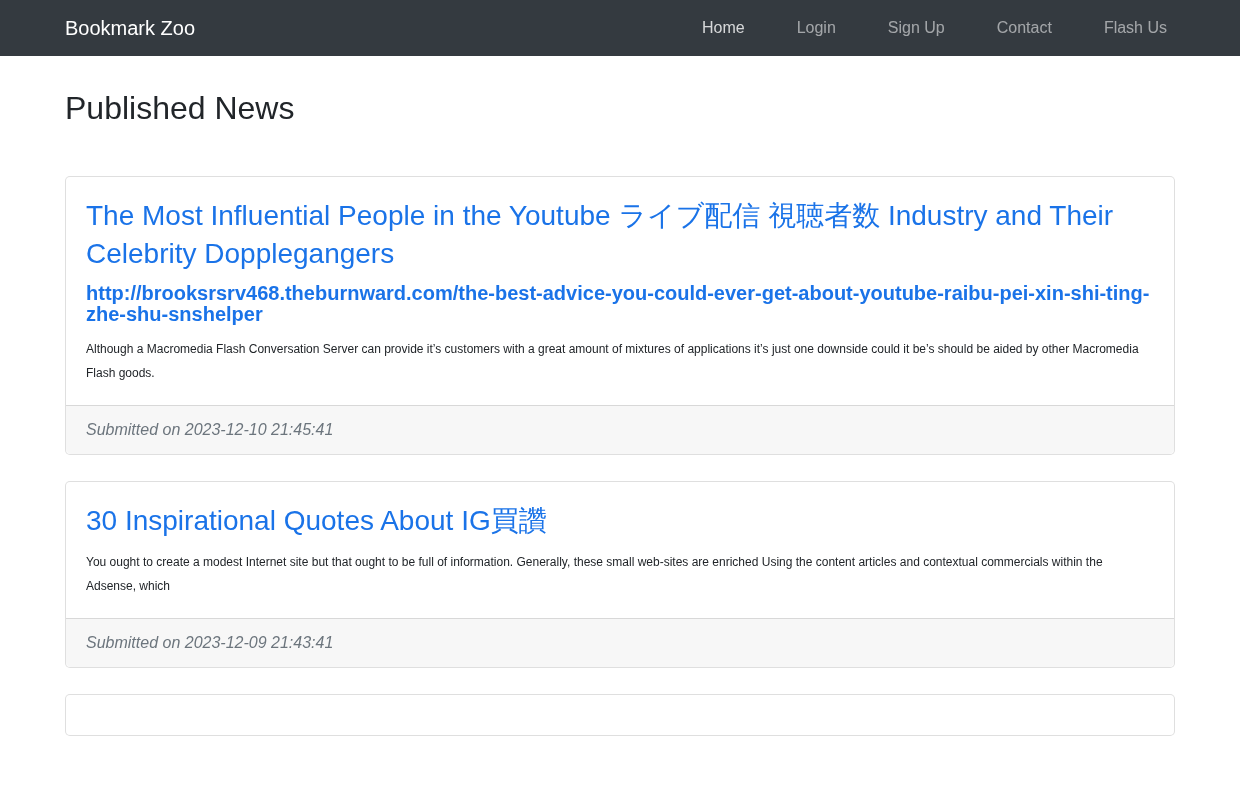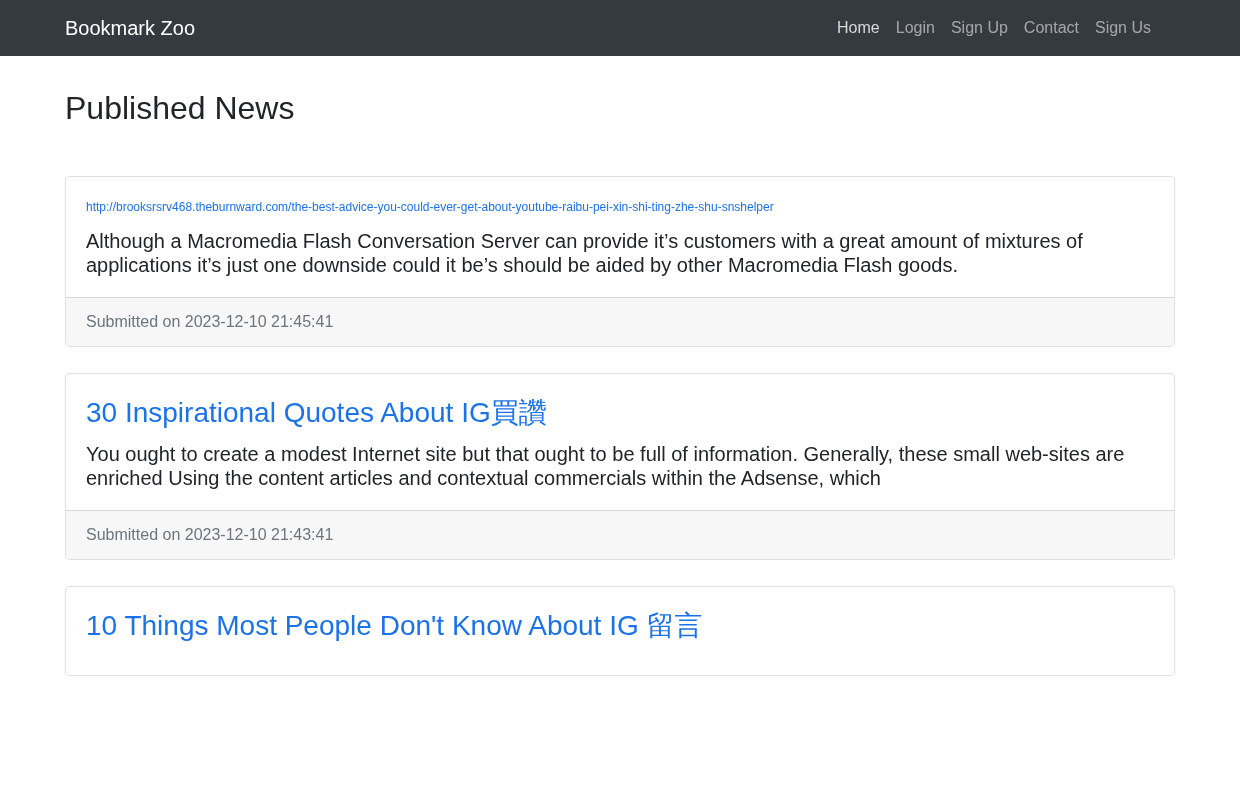"Home" .nav { gap: none -> 36px; margin: 16px -> 0 }
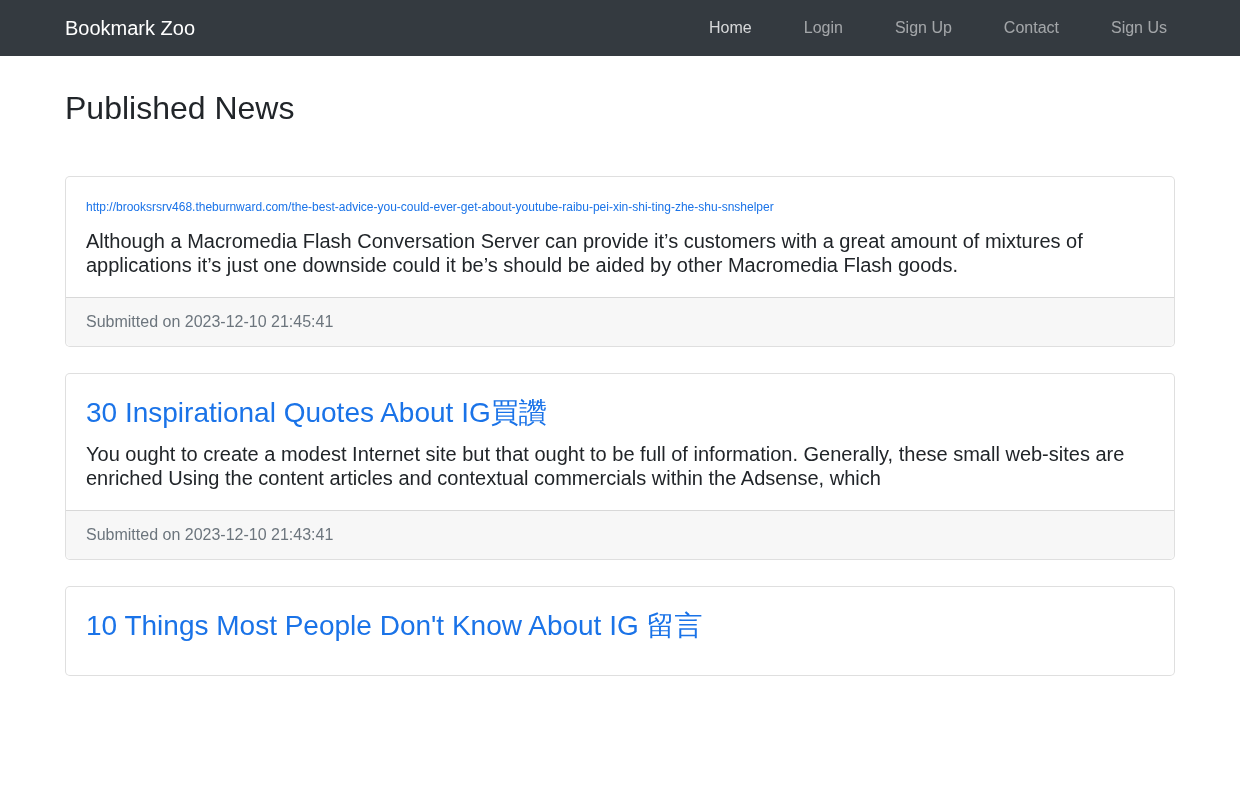"Sign Us" a.nav-link { text: Sign -> Flash }
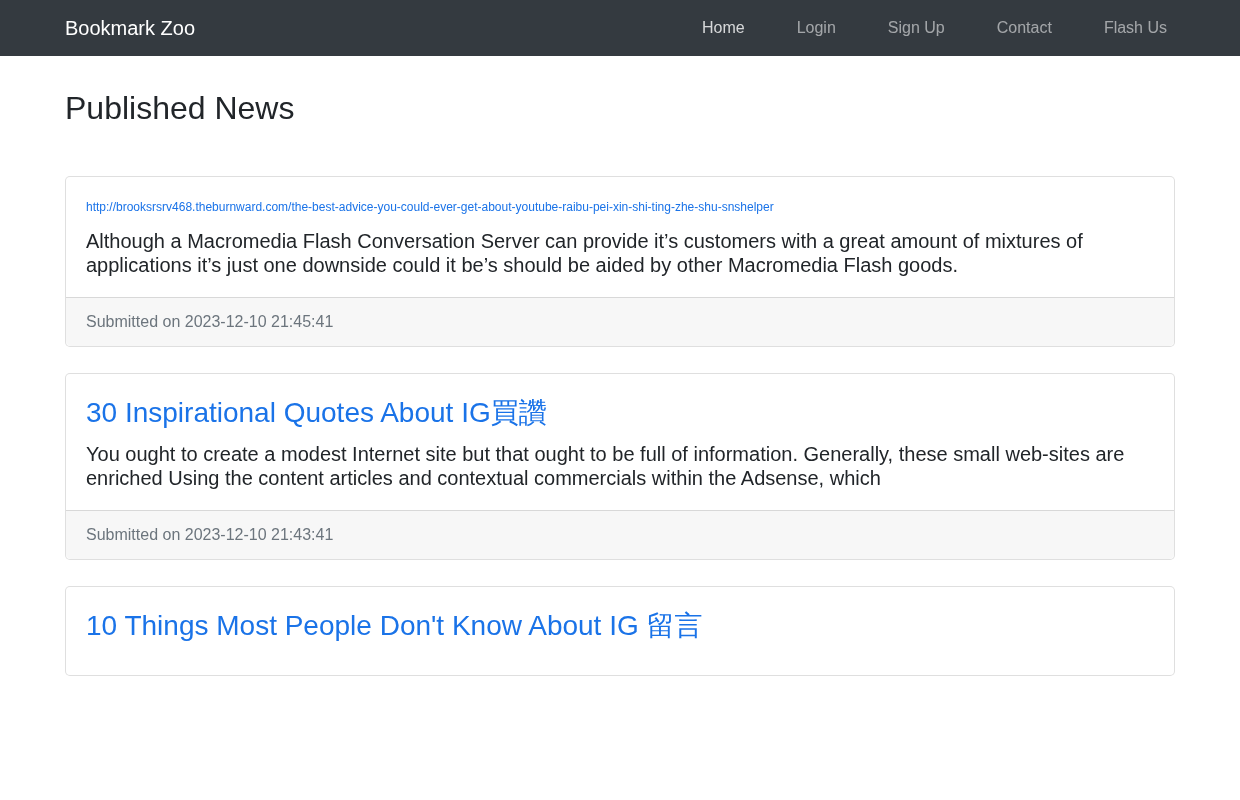"The Most Influential People in" h3.card-title { html: none -> <h3> <a>The Most Influential People in the Youtube ライブ配信 視聴者数 Industry and Their Celebrity Dopplegangers</a> </h3> }
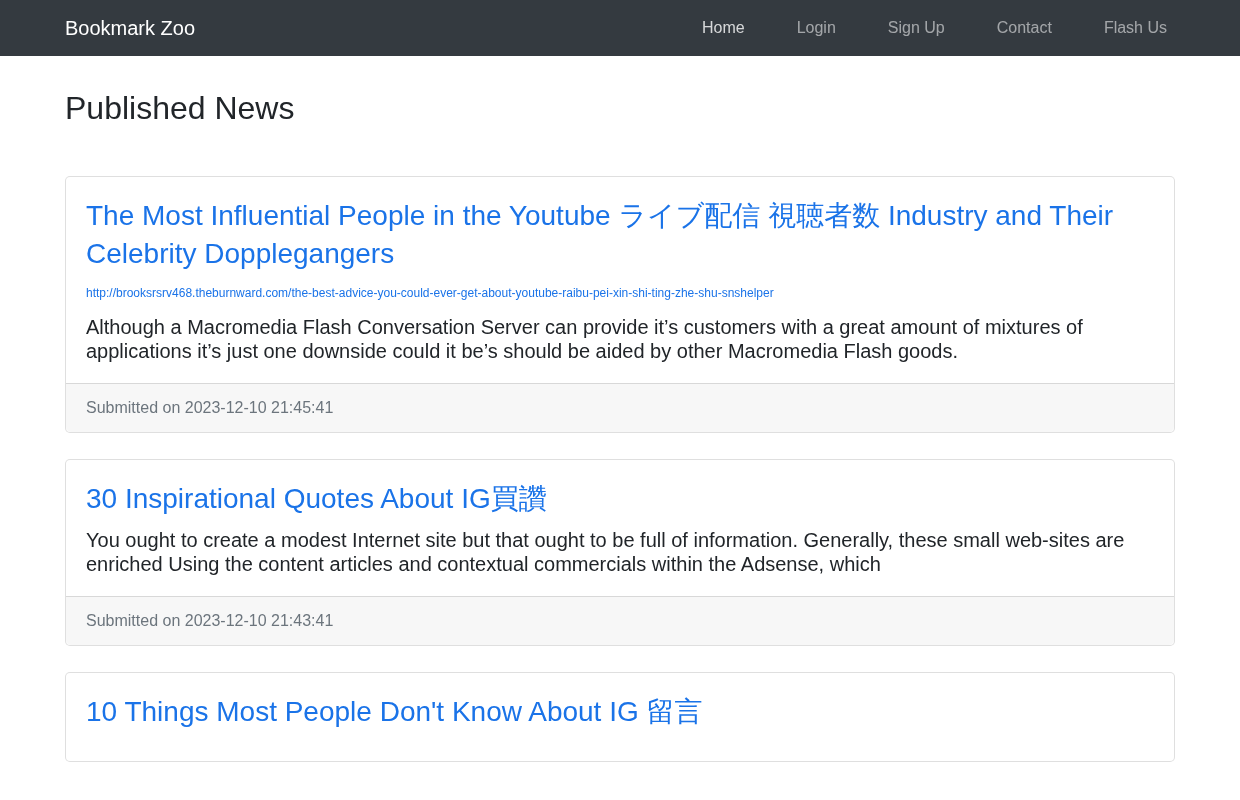"http://brooksrsrv468.theburnward.com/the" .card-url-link { font-size: 12px -> 20px; font-weight: none -> bold }
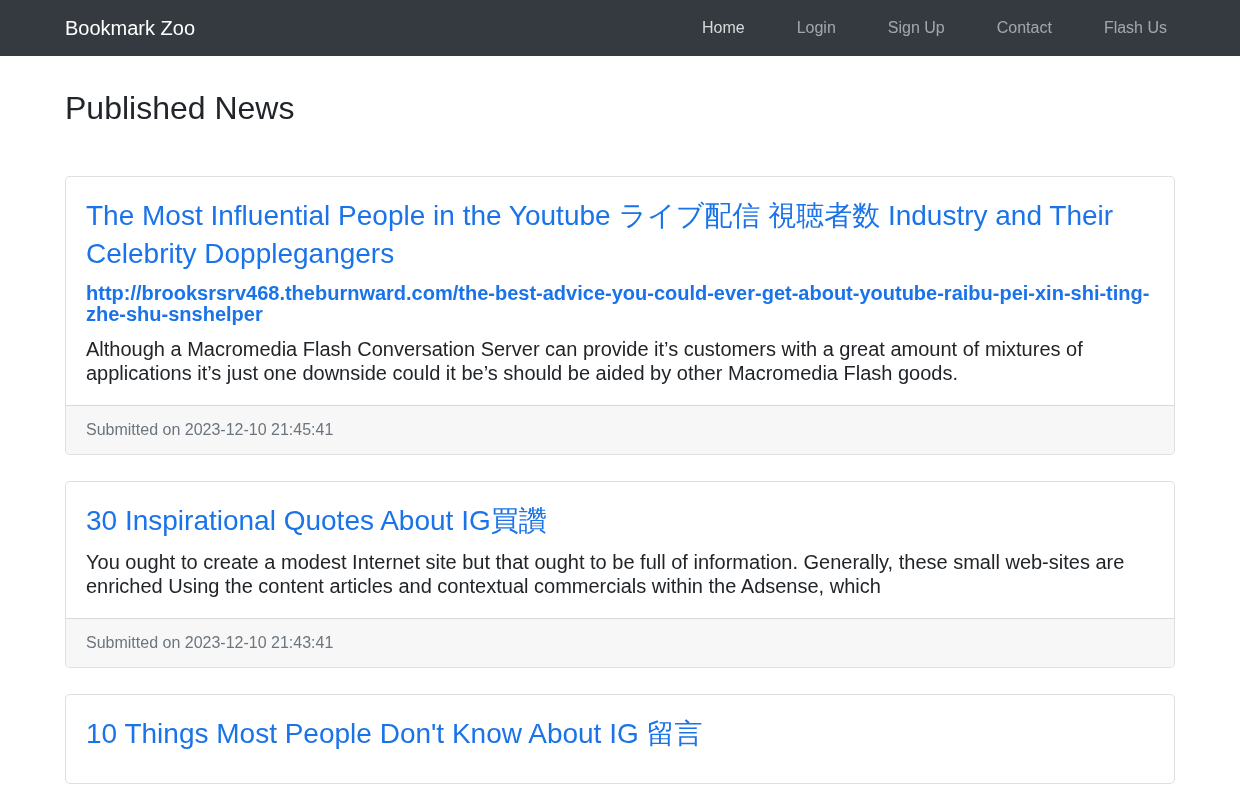"Although a Macromedia Flash Conversation" .card-text { font-size: 20px -> 12px }
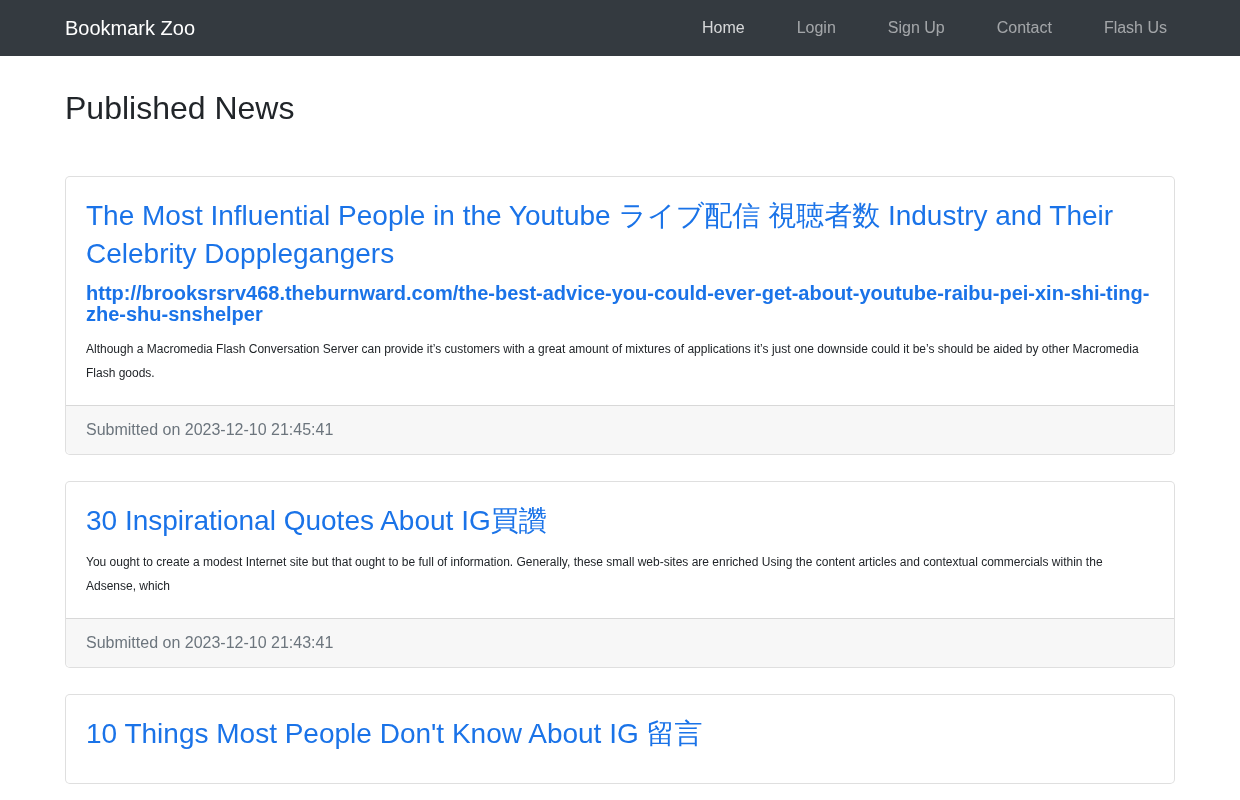"Submitted on 2023-12-10 21:45:41" .card-footer { font-style: none -> italic }
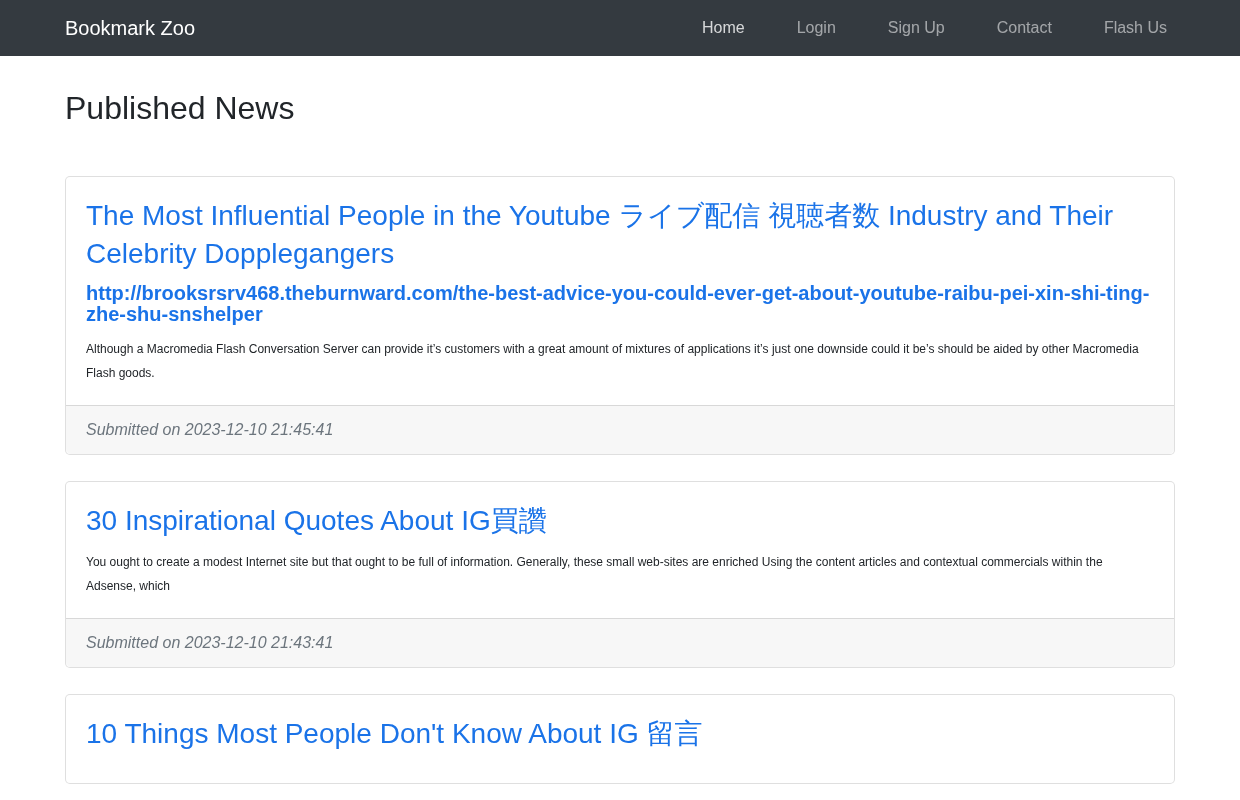"Submitted on 2023-12-10 21:43:41" span { text: 2023-12-10 -> 2023-12-09 }
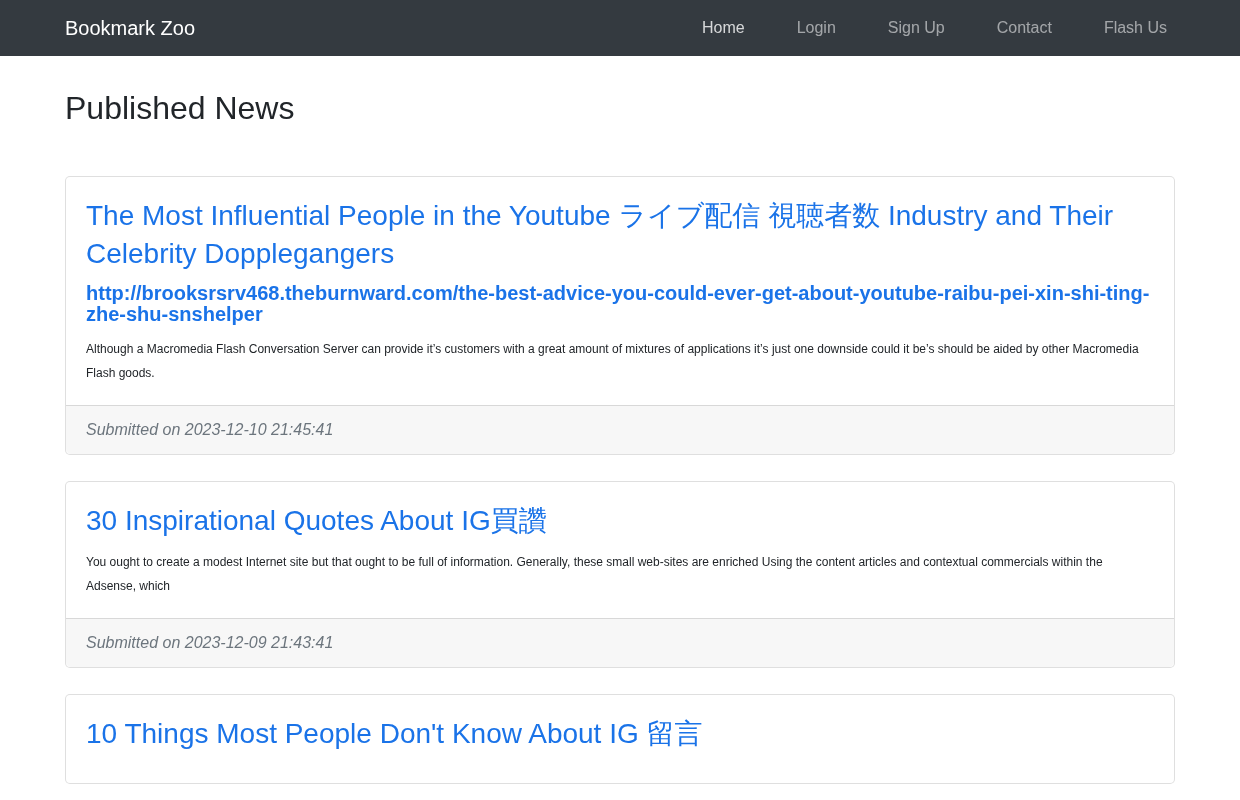"10 Things Most People Don't" h3.card-title { html: <h3> <a>10 Things Most People Don't Know About IG 留言</a> </h3> -> none }
